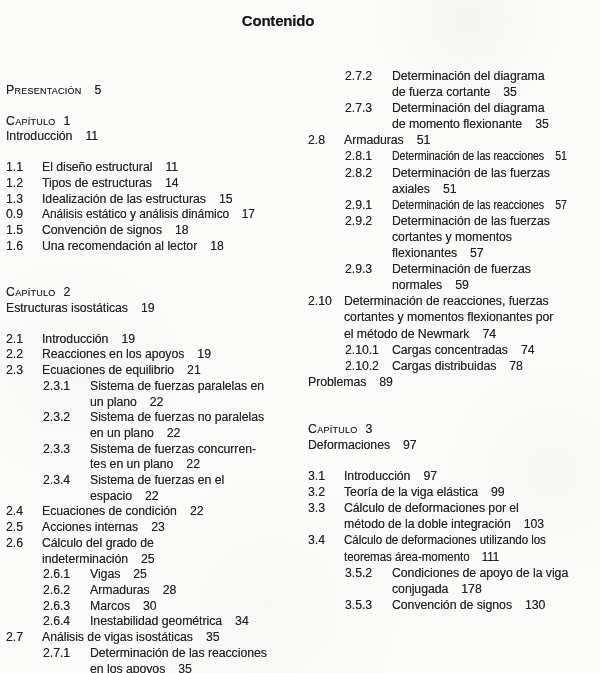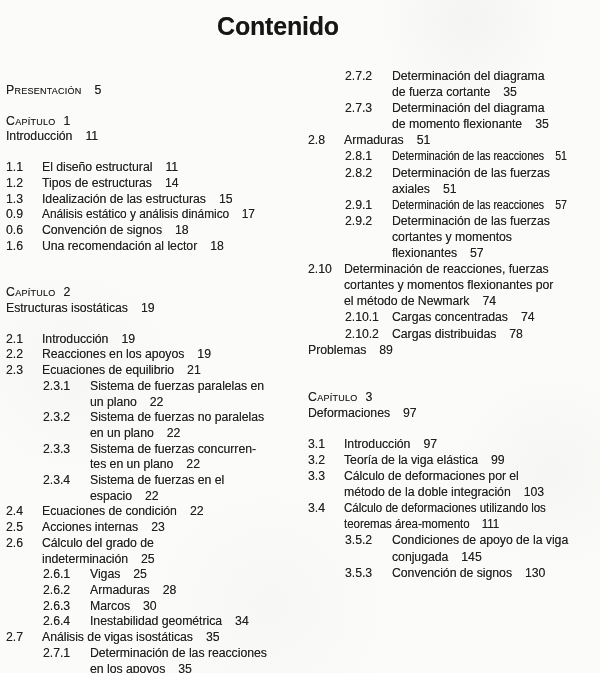"Contenido" .page-title { font-size: 25px -> 15px }
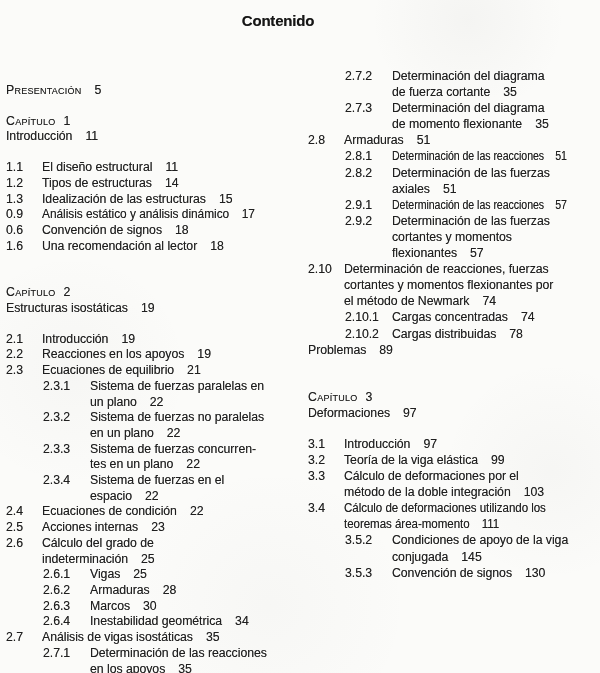"0.6" span.num { text: 0.6 -> 1.5 }
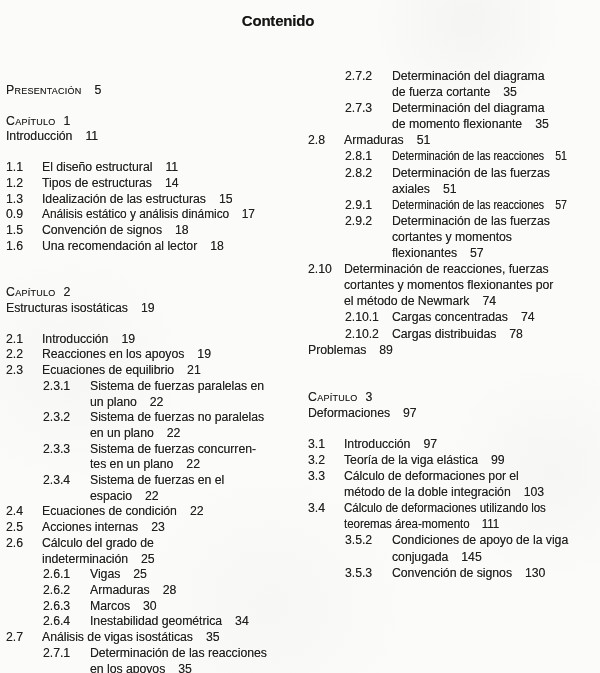"2.9.3" div.row { html: none -> <div> <span>2.9.3</span> <span>Determinación de fuerzas normales<span>59</span></span> </div> }
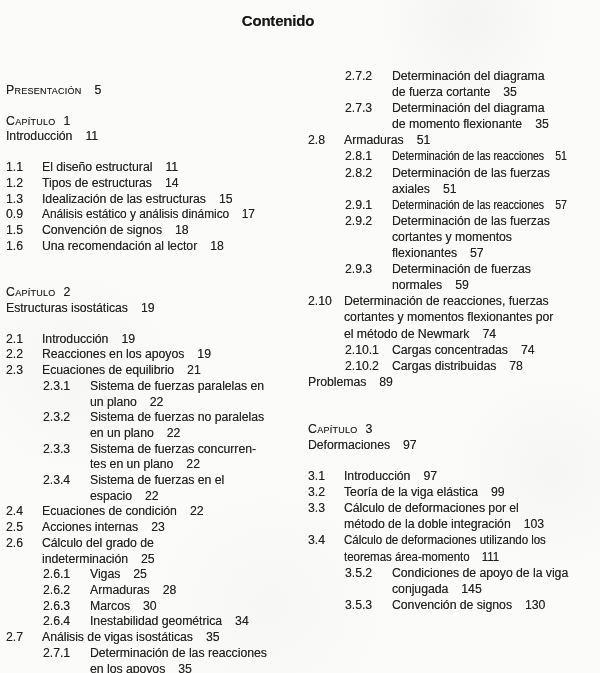"145" span.pg { text: 145 -> 178 }
